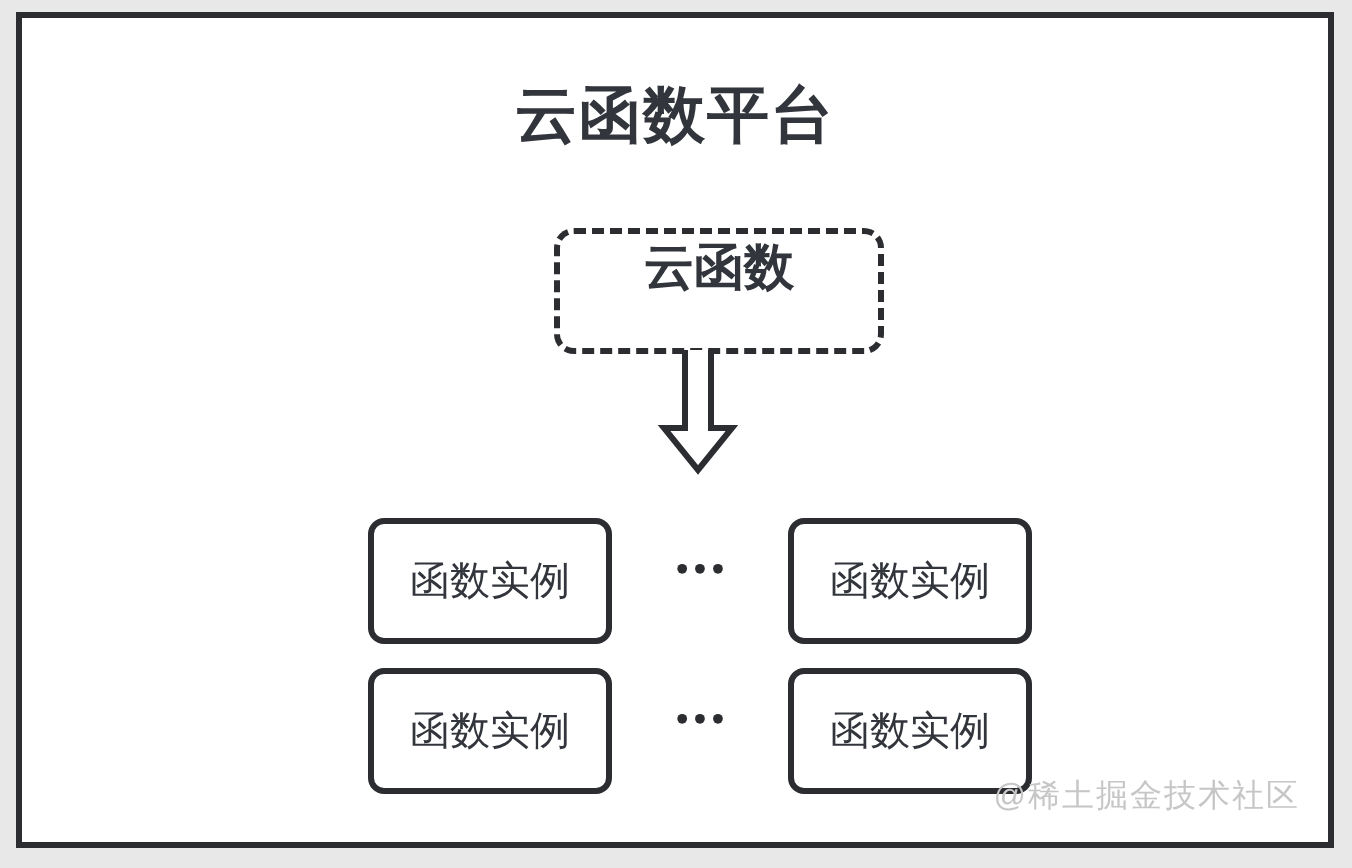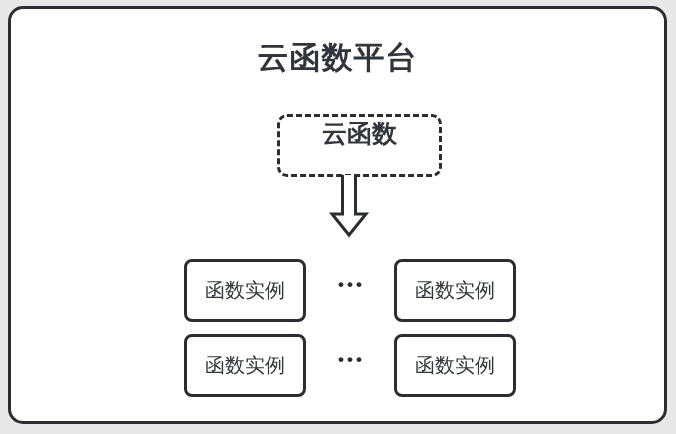"云函数平台" .frame { border-radius: 15px -> 0 }
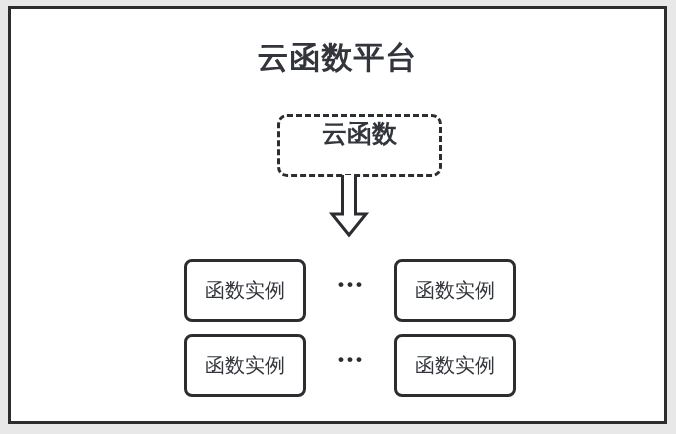"@稀土掘金技术社区" div.watermark { html: none -> <div>@稀土掘金技术社区</div> }
